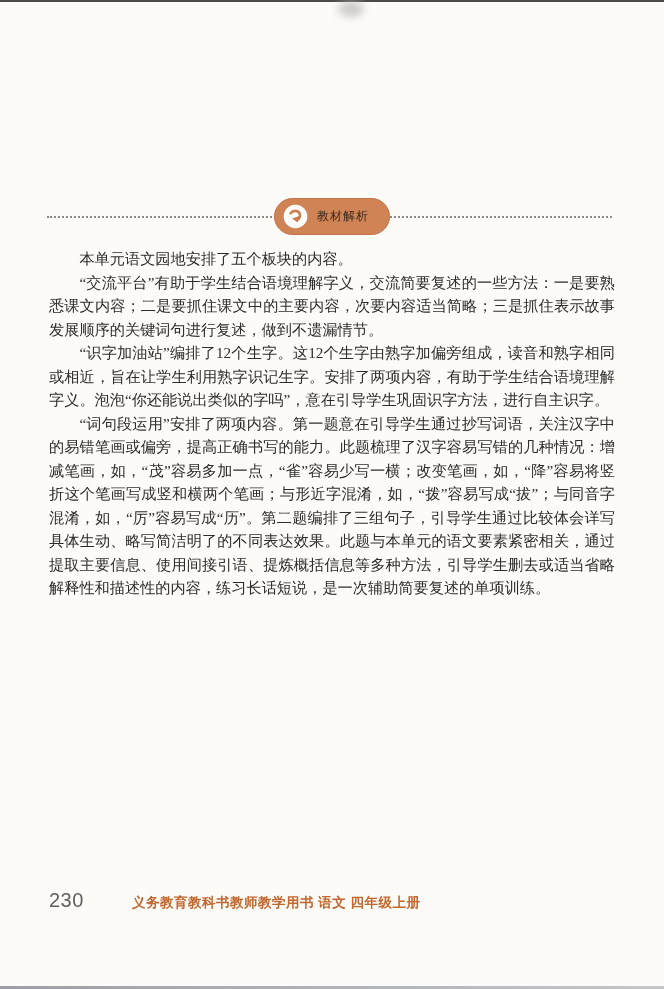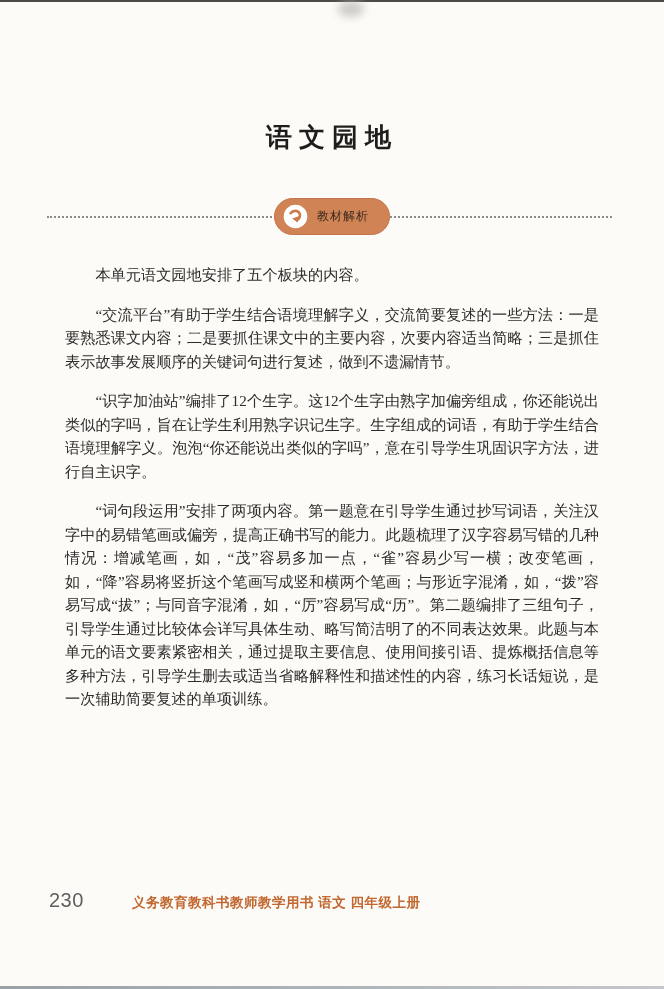"语文园地" h1.title { html: <h1>语文园地</h1> -> none }
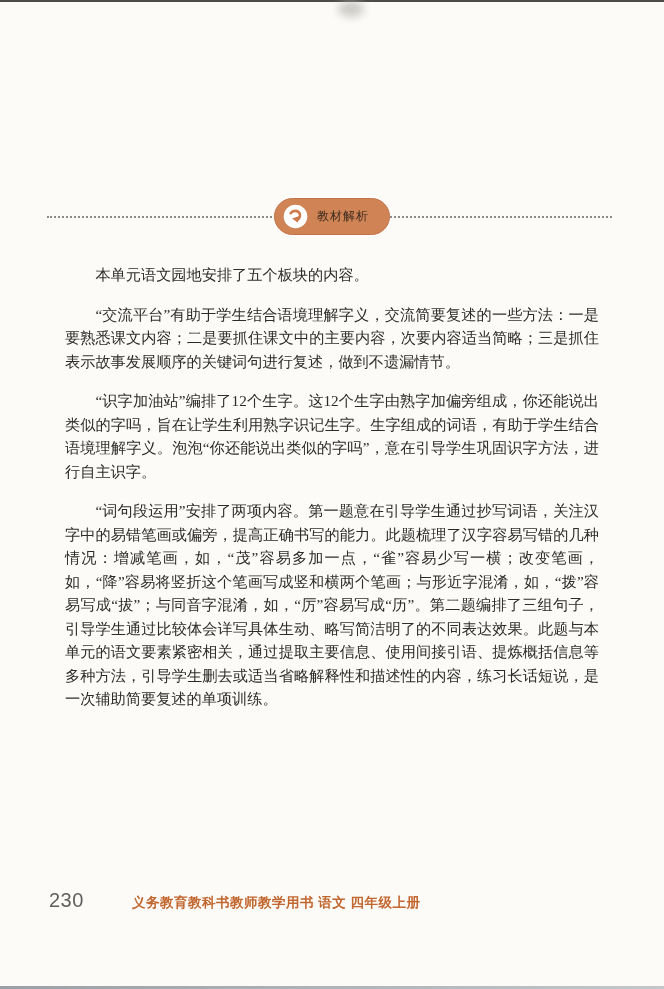"本单元语文园地安排了五个板块的内容。" .body-text p { margin: 16px -> 0 }
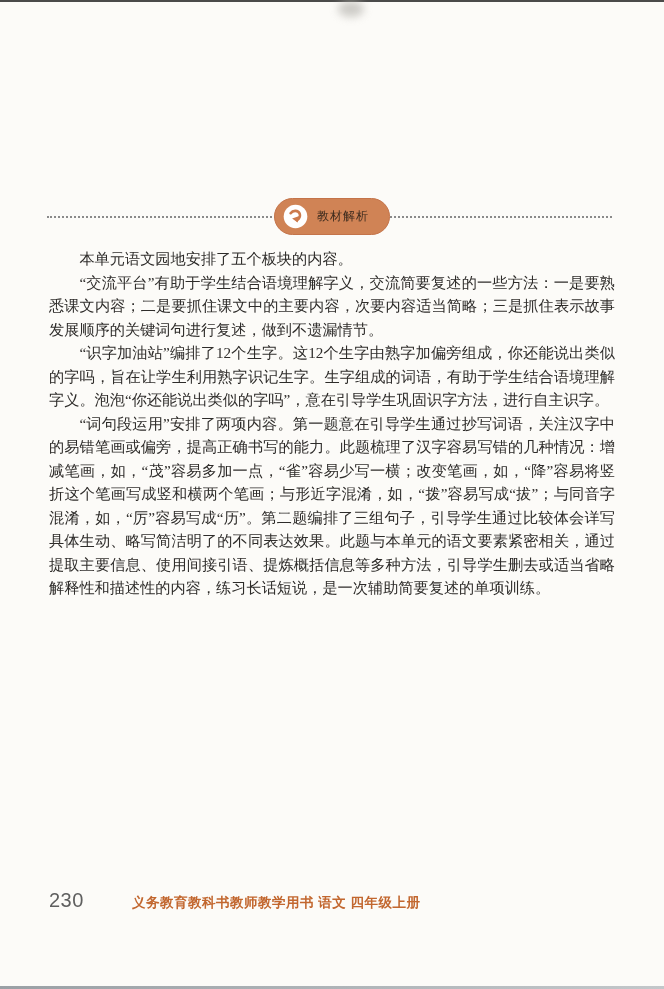"“识字加油站”编排了12个生字。这12个生字由熟字加偏旁组成，你还能说出类似的字" p { text: 你还能说出类似的字吗，旨在让学生利用熟字识记生字。生字组成的词语 -> 读音和熟字相同或相近，旨在让学生利用熟字识记生字。安排了两项内容 }
